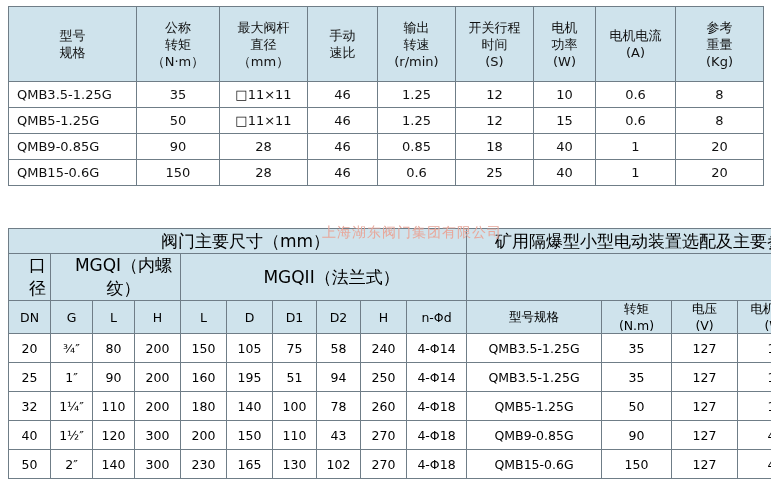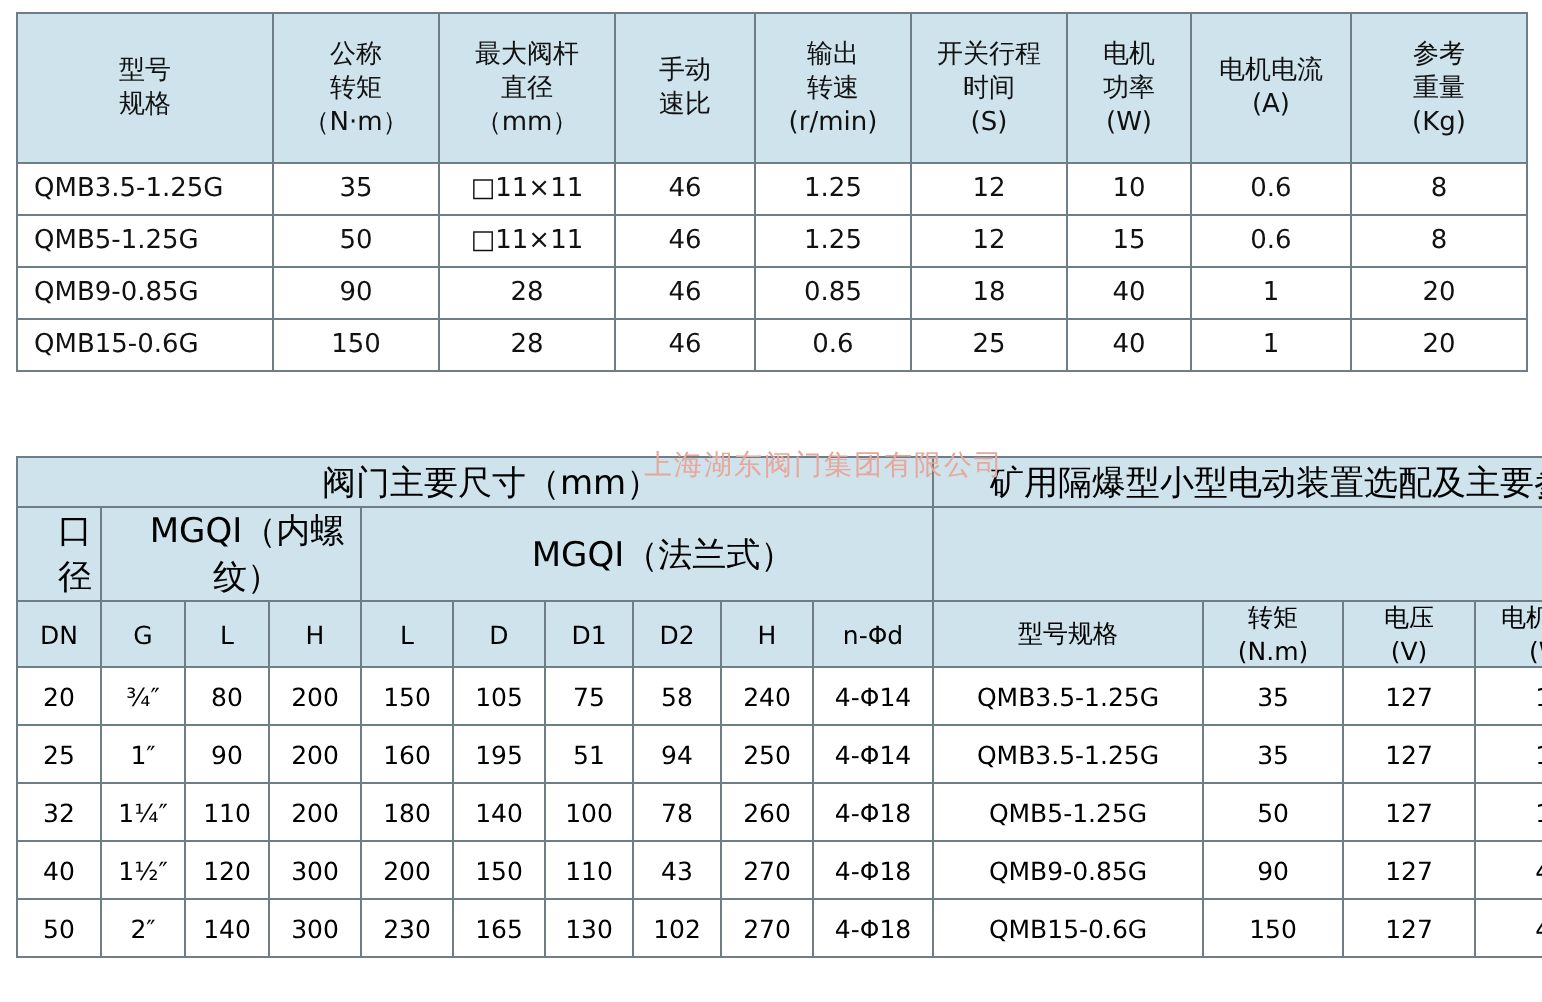"MGQI（法兰式）" td.hd { text: MGQI -> MGQII }
